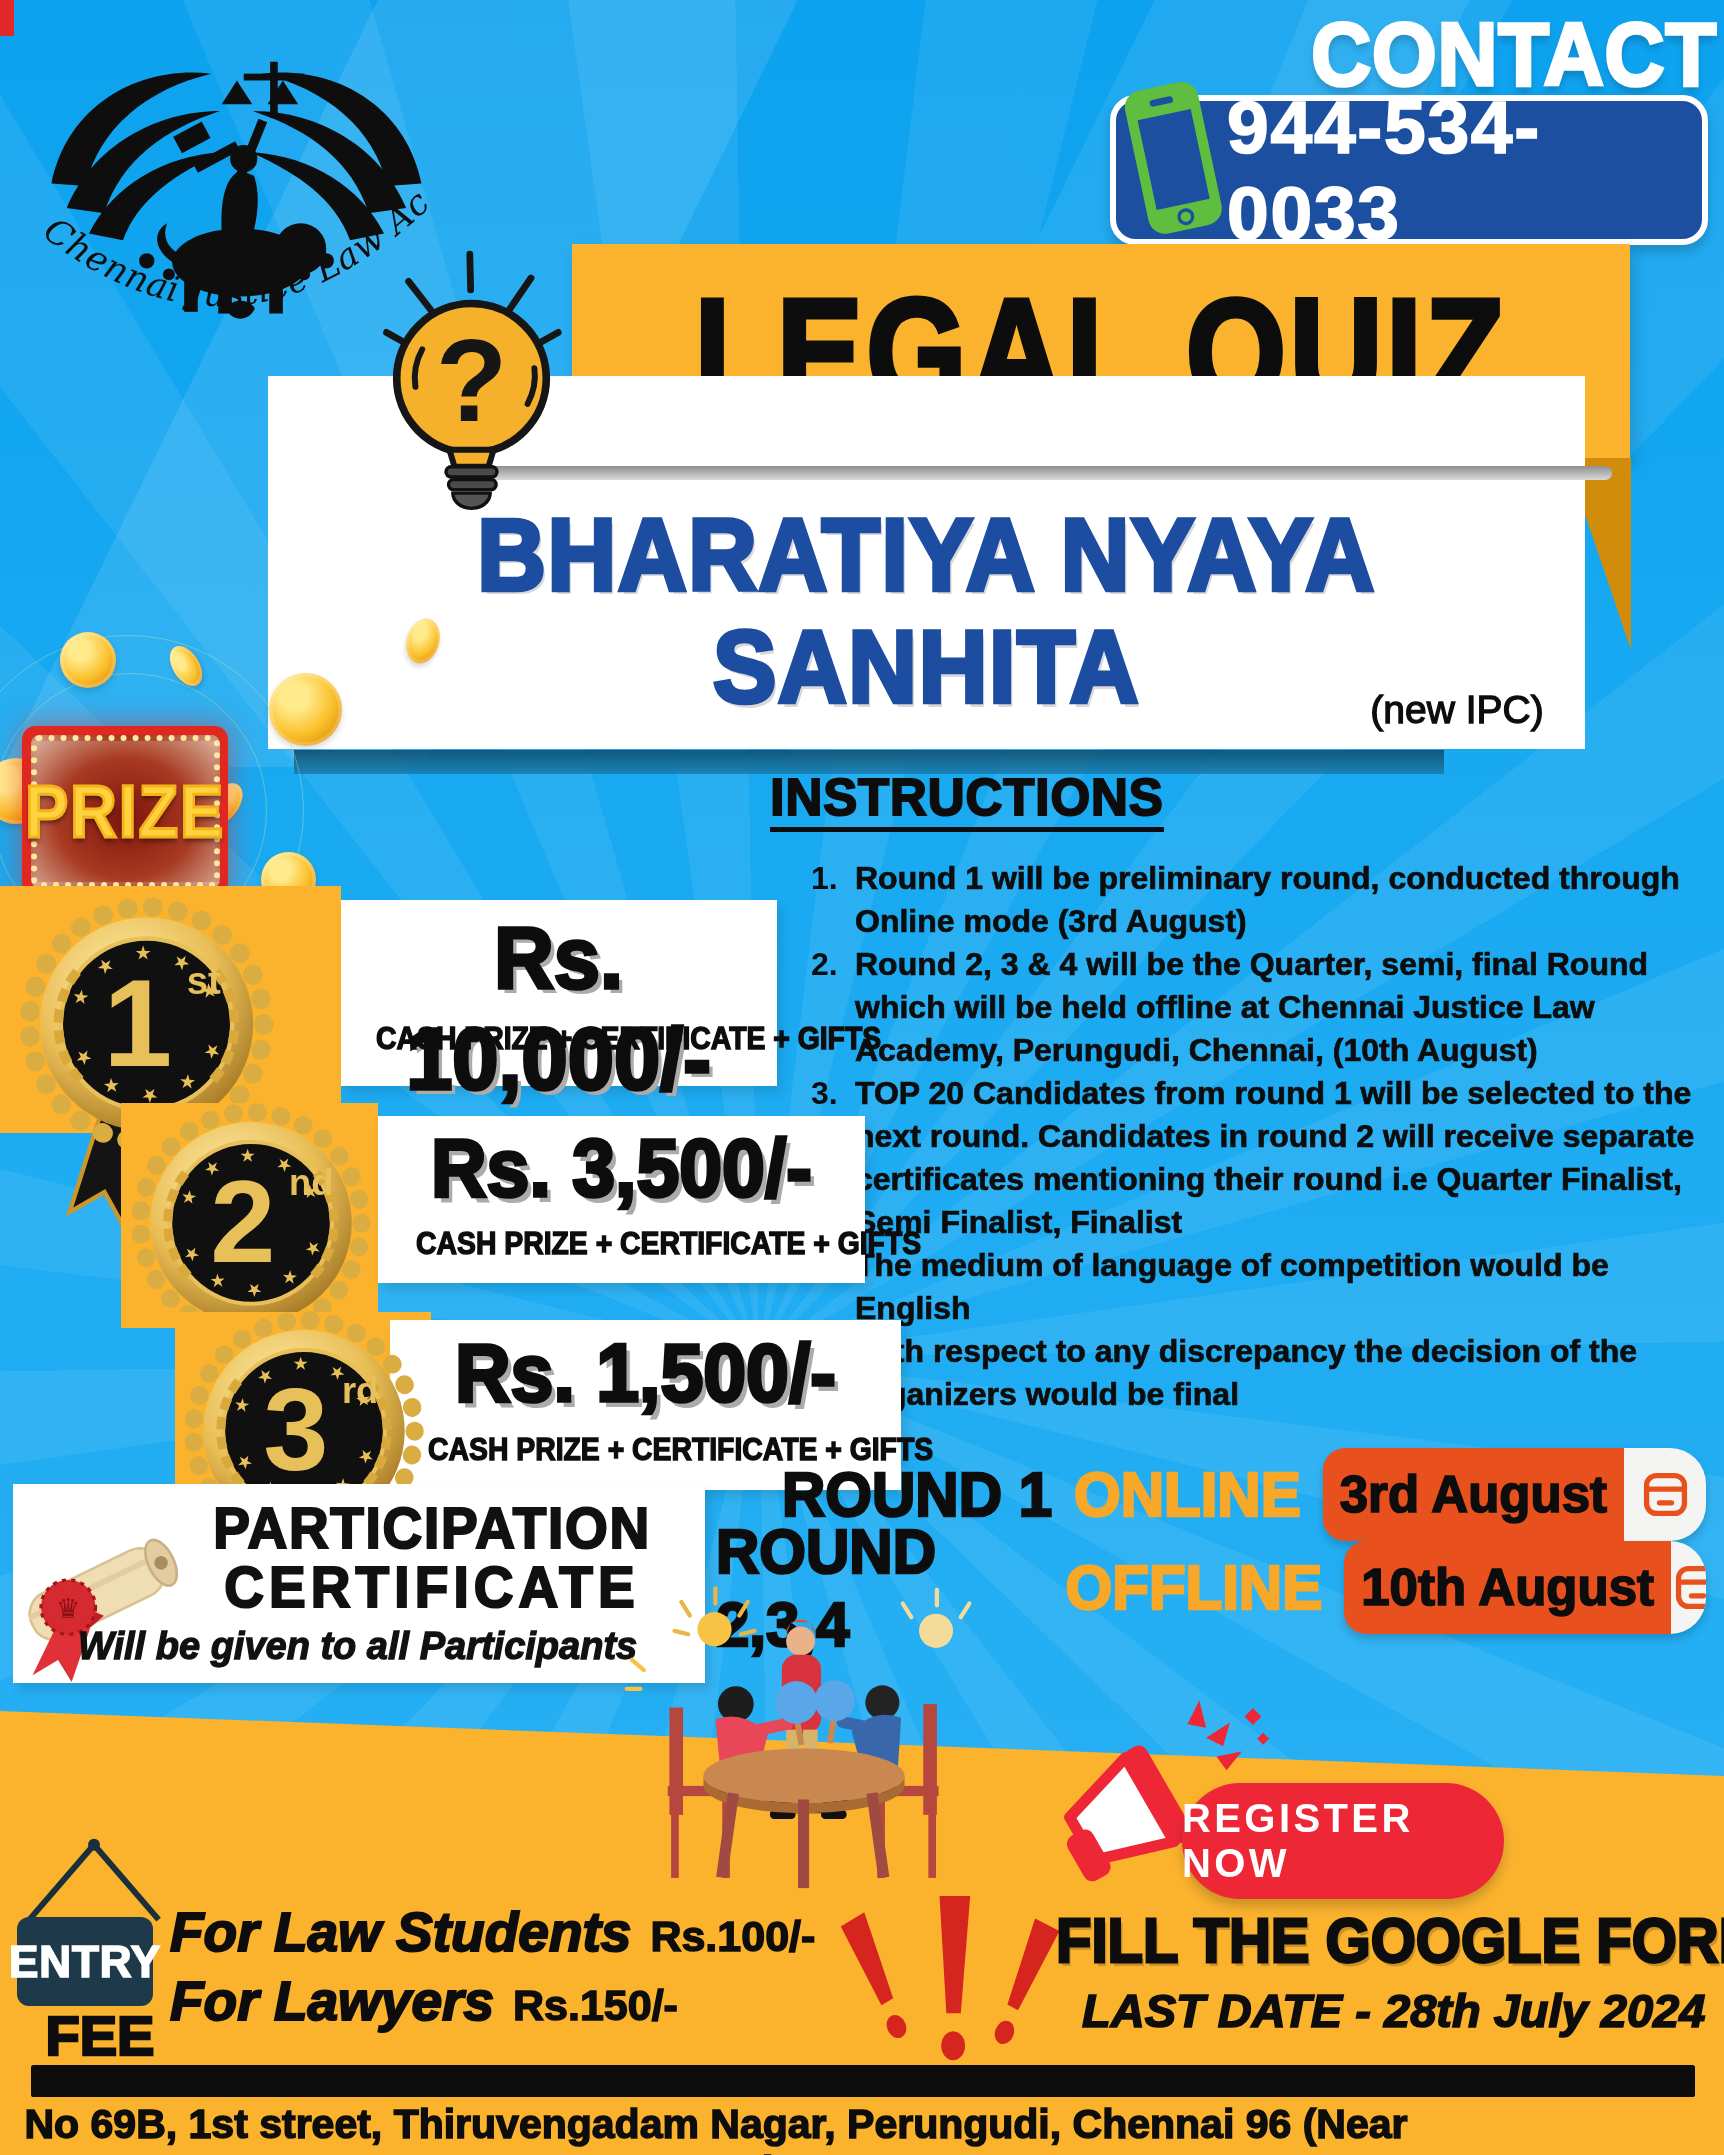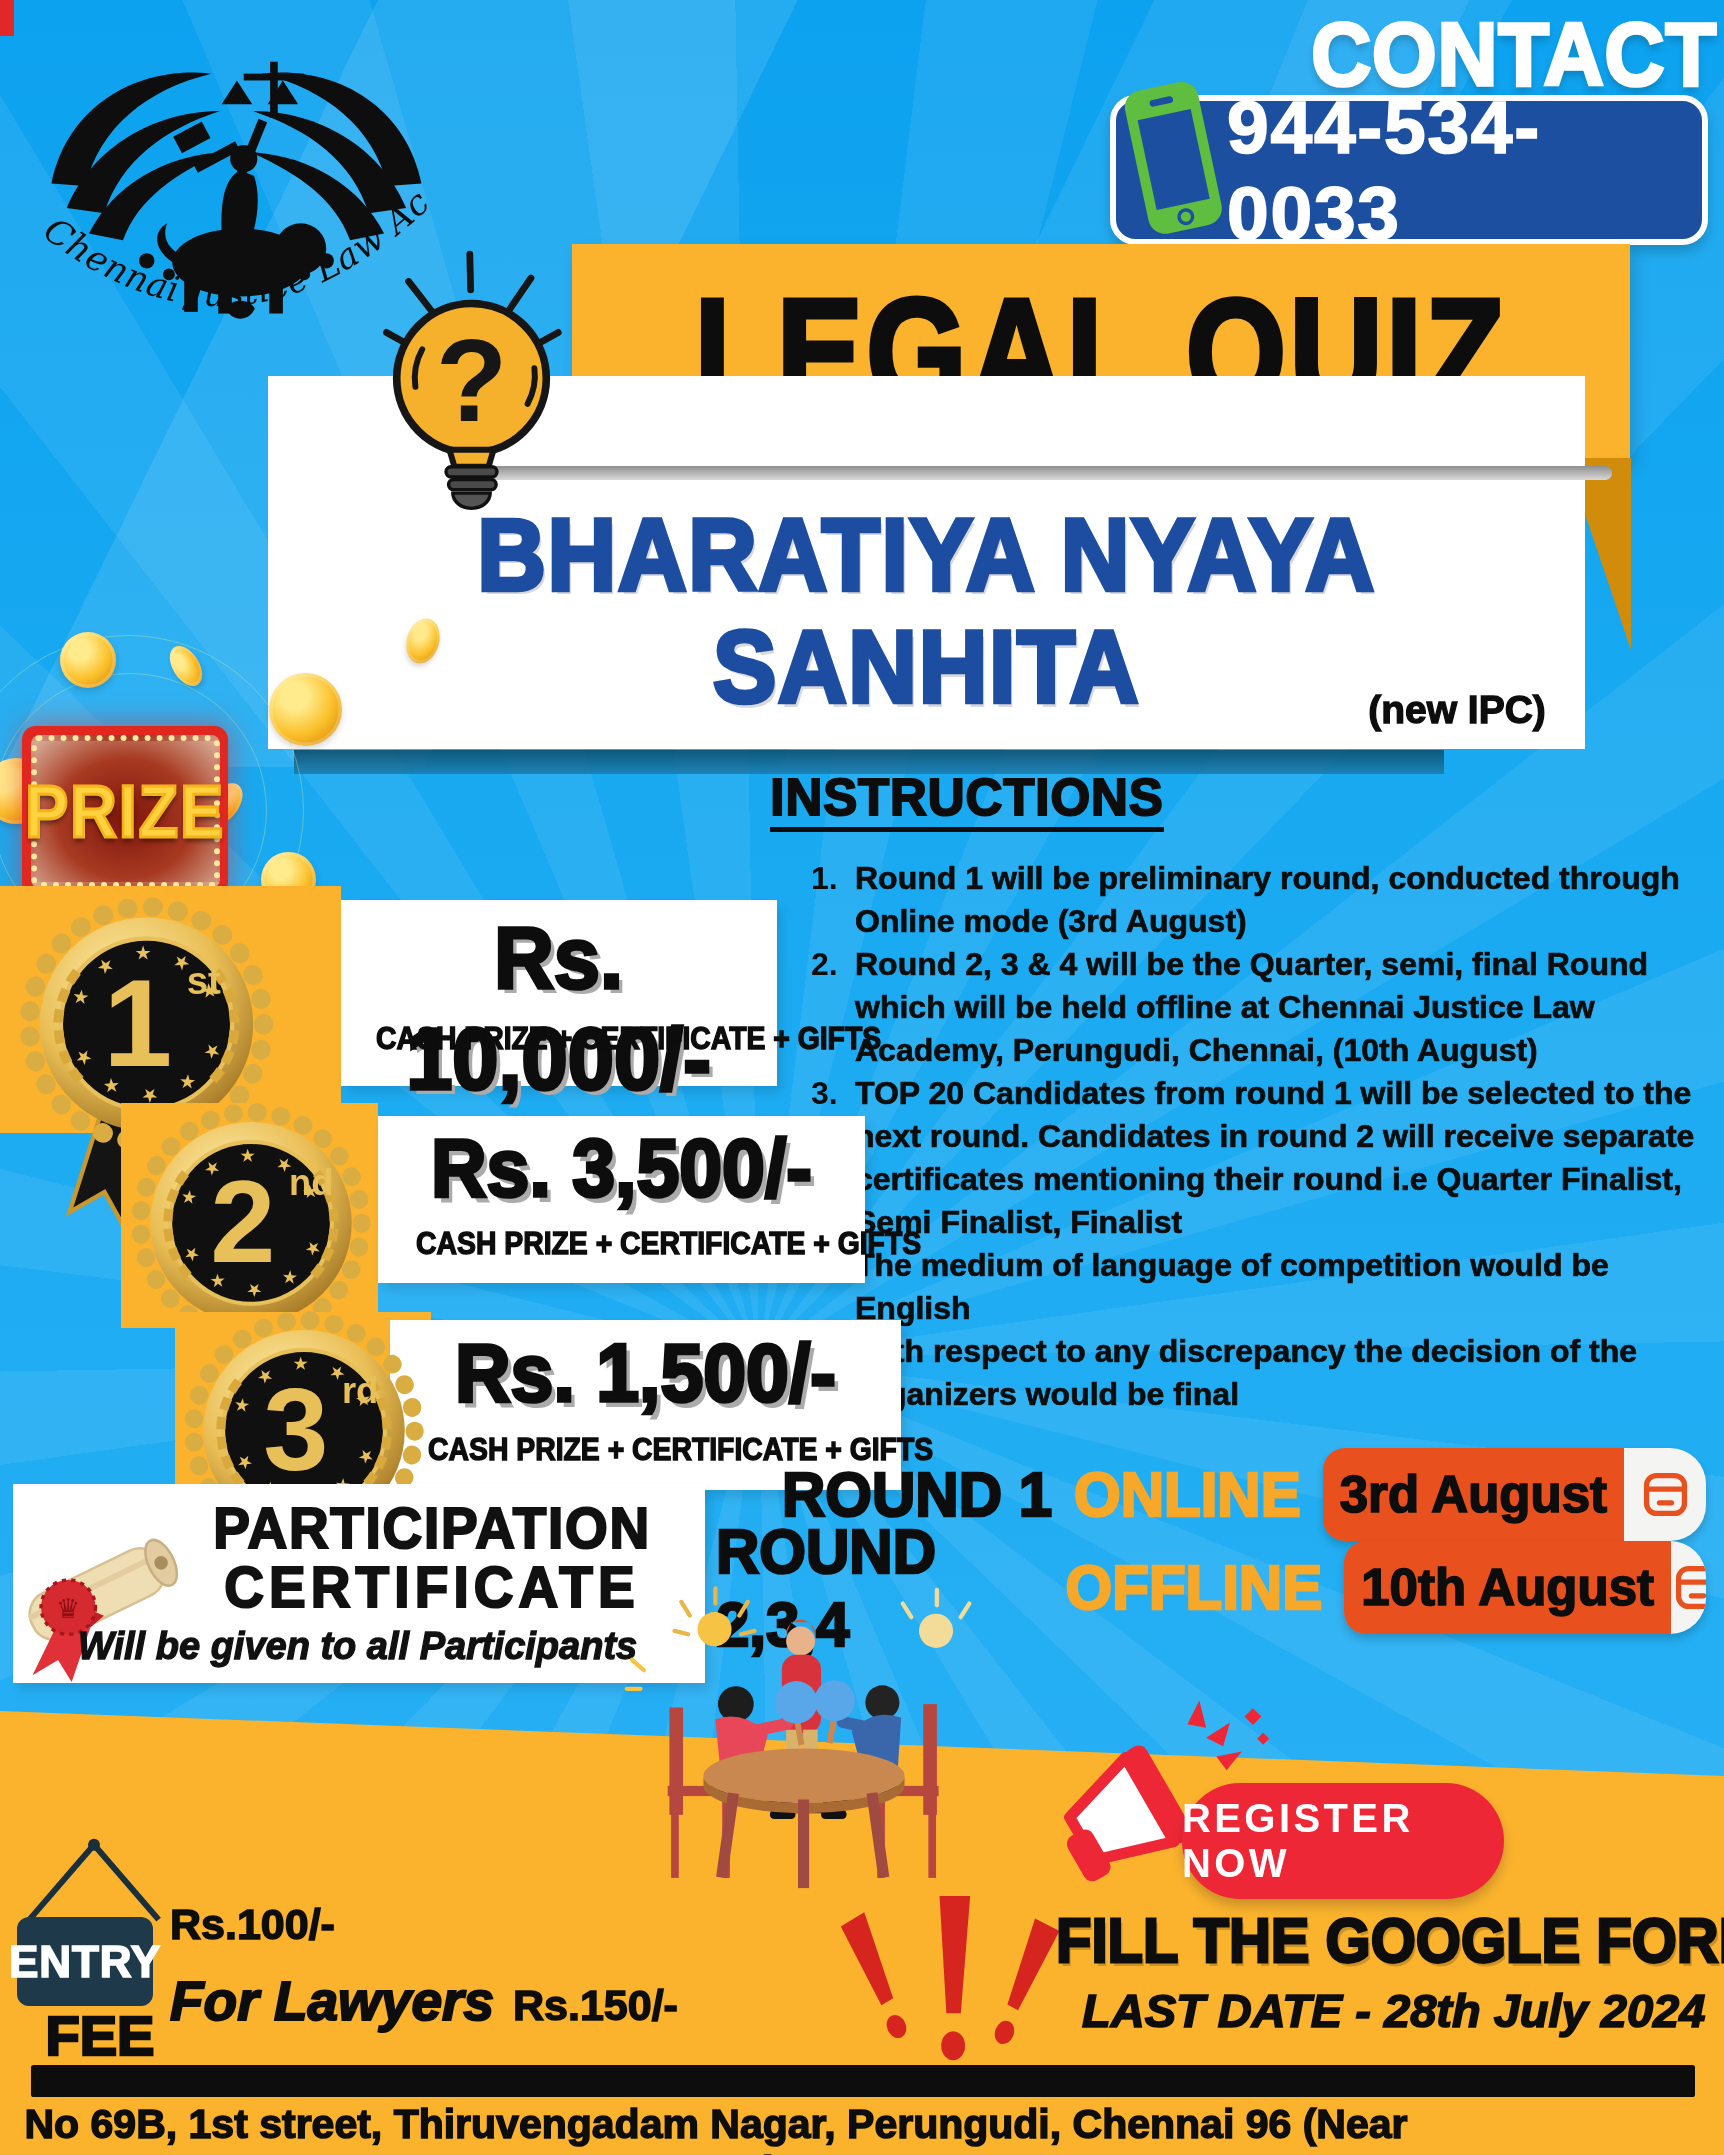"(new IPC)" .newipc { font-weight: 700 -> 400 }
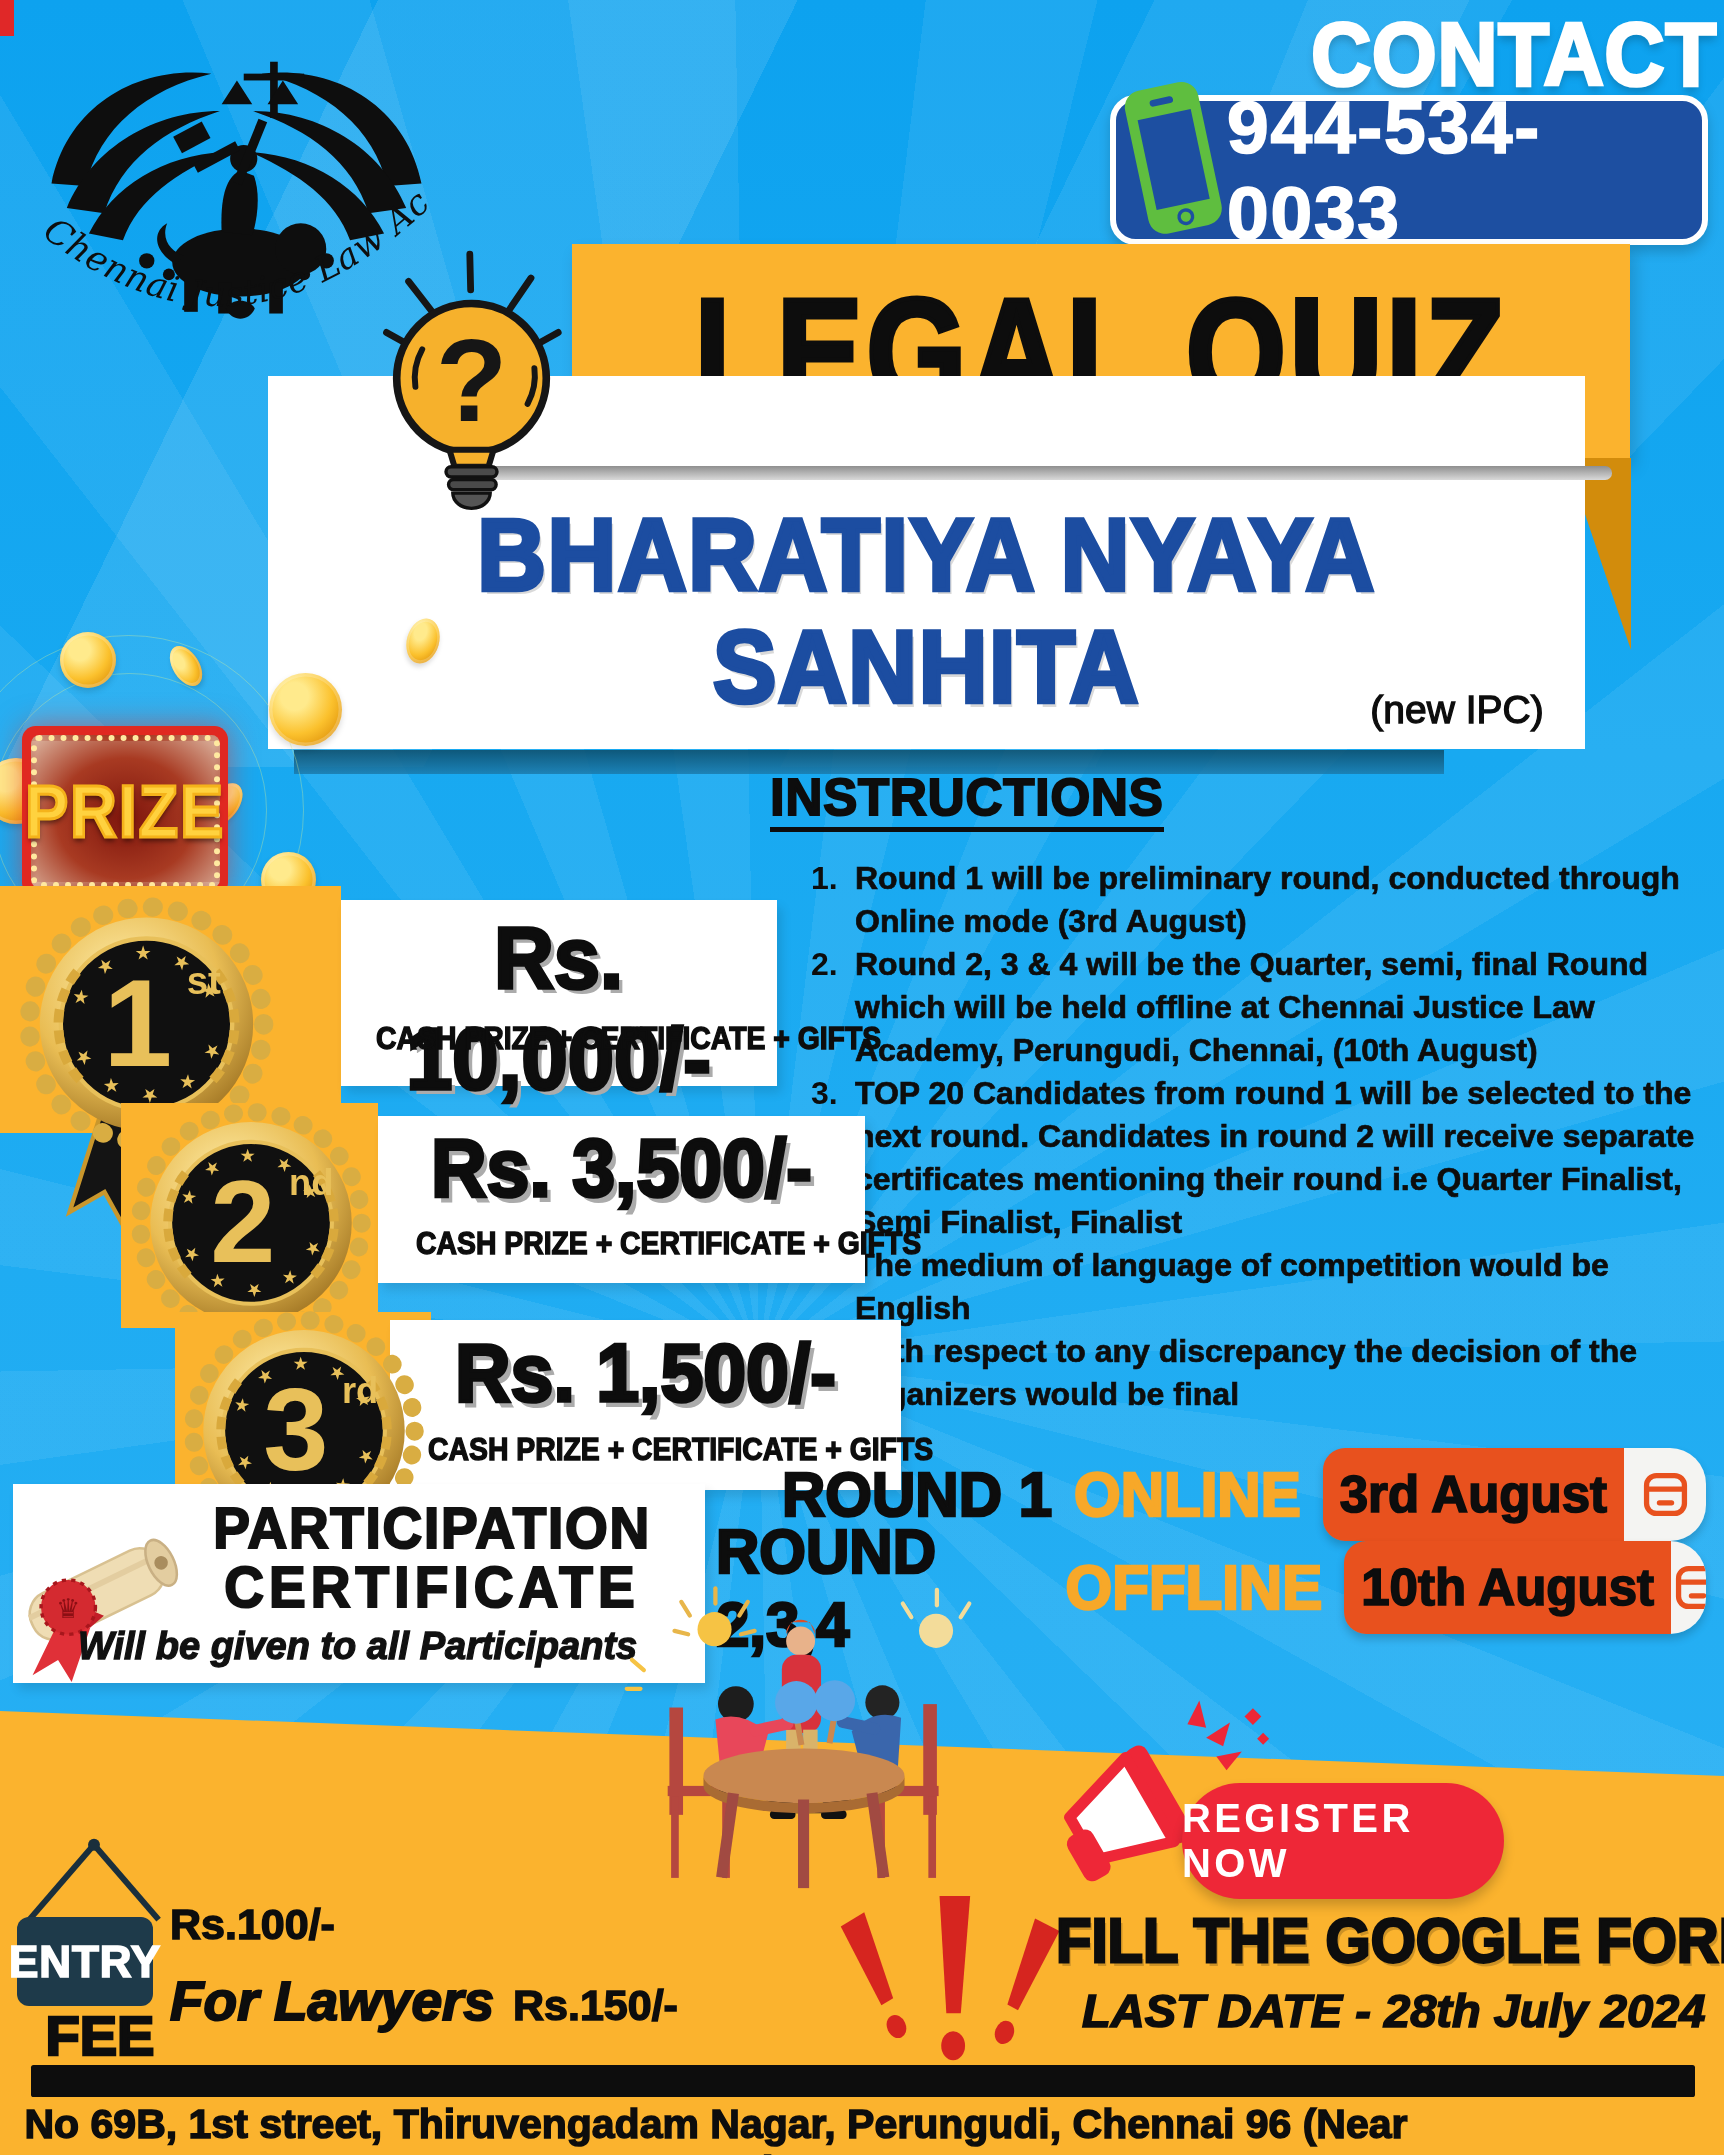"For Law Students" div.who { html: none -> <div>For Law Students</div> }
